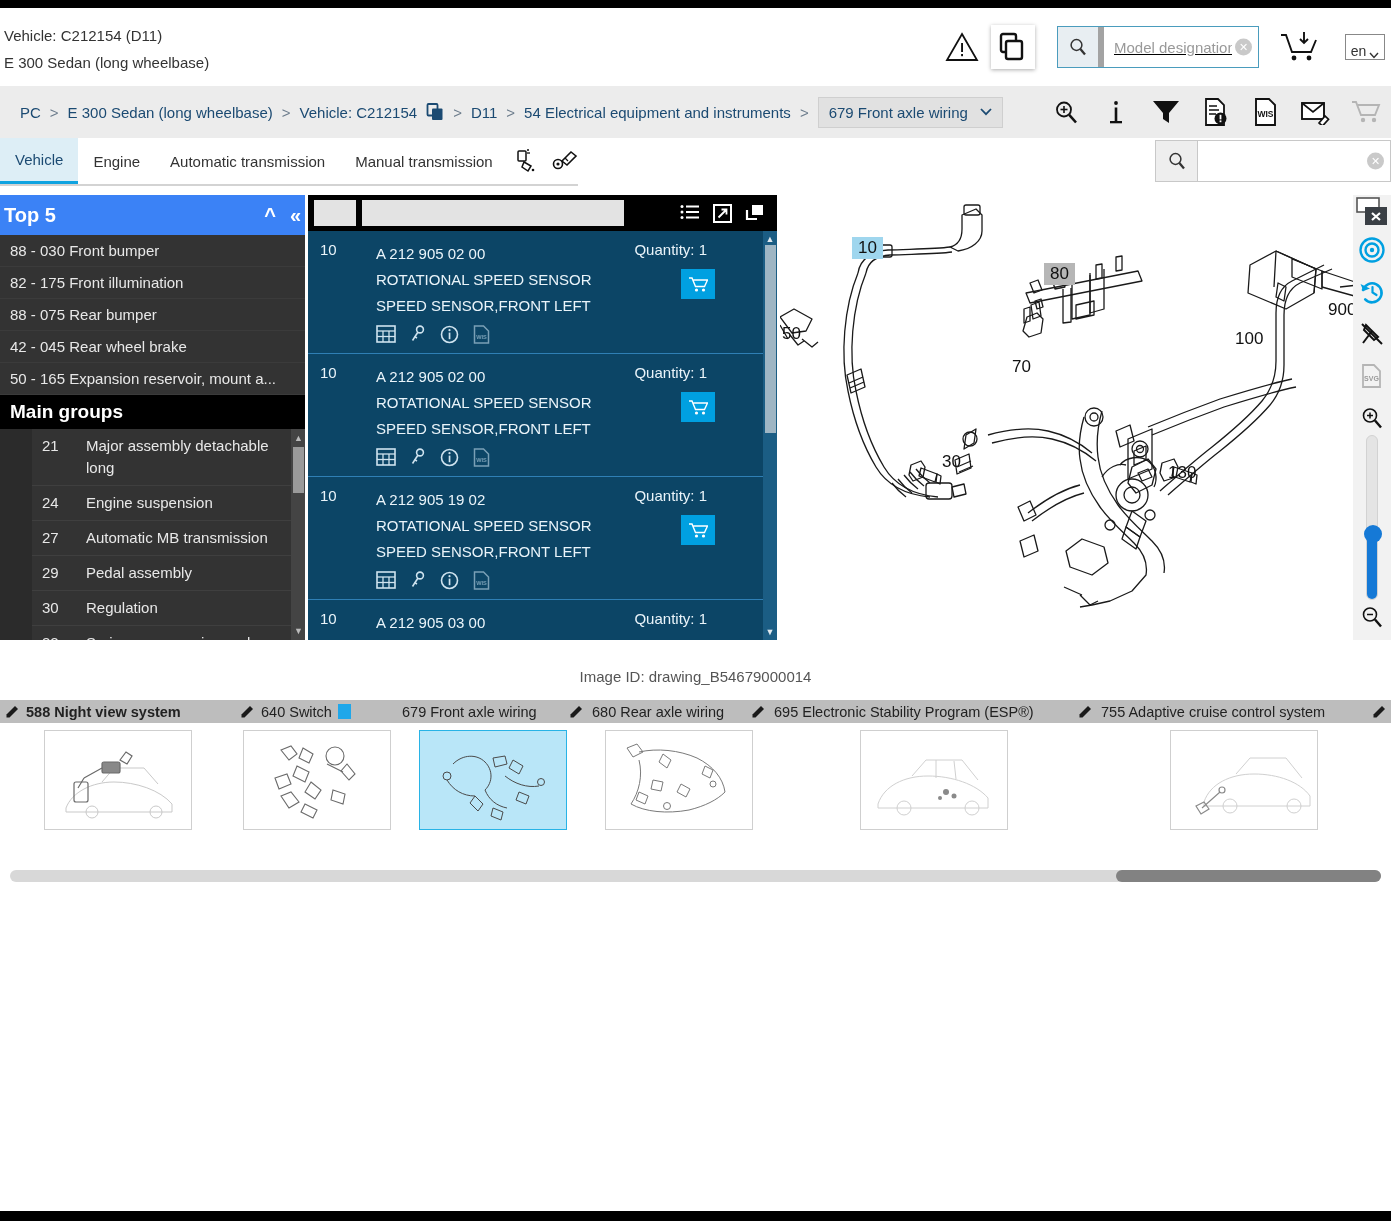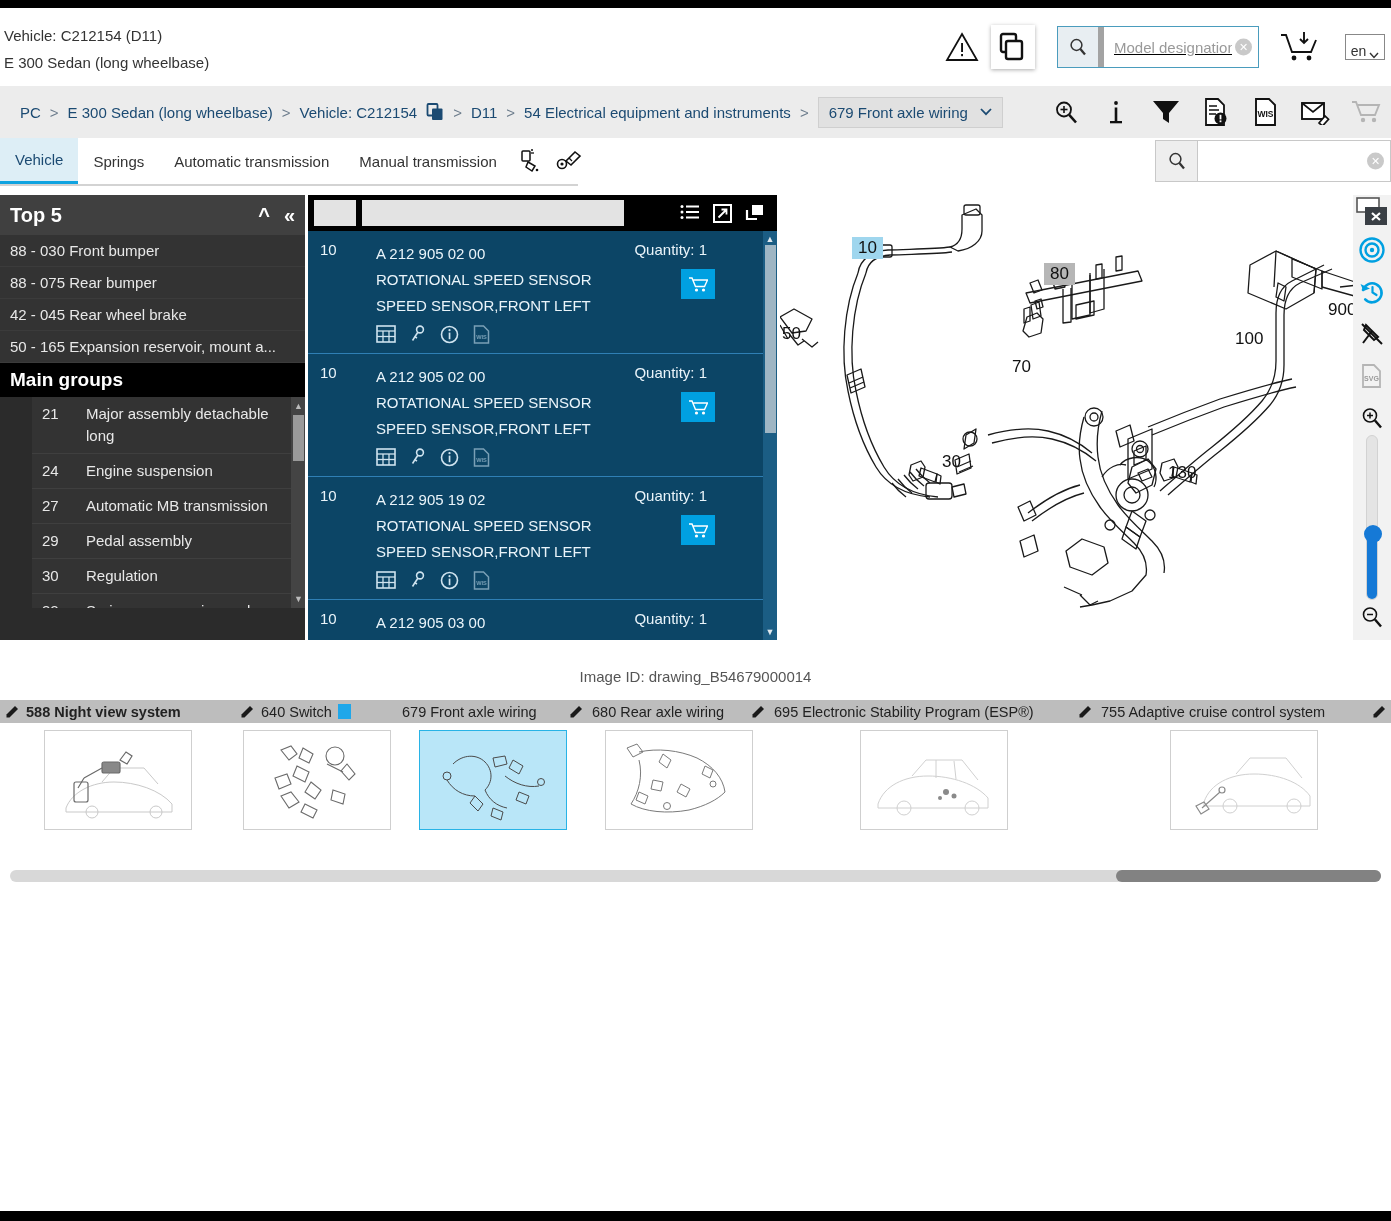"Springs" div.tab { text: Springs -> Engine }
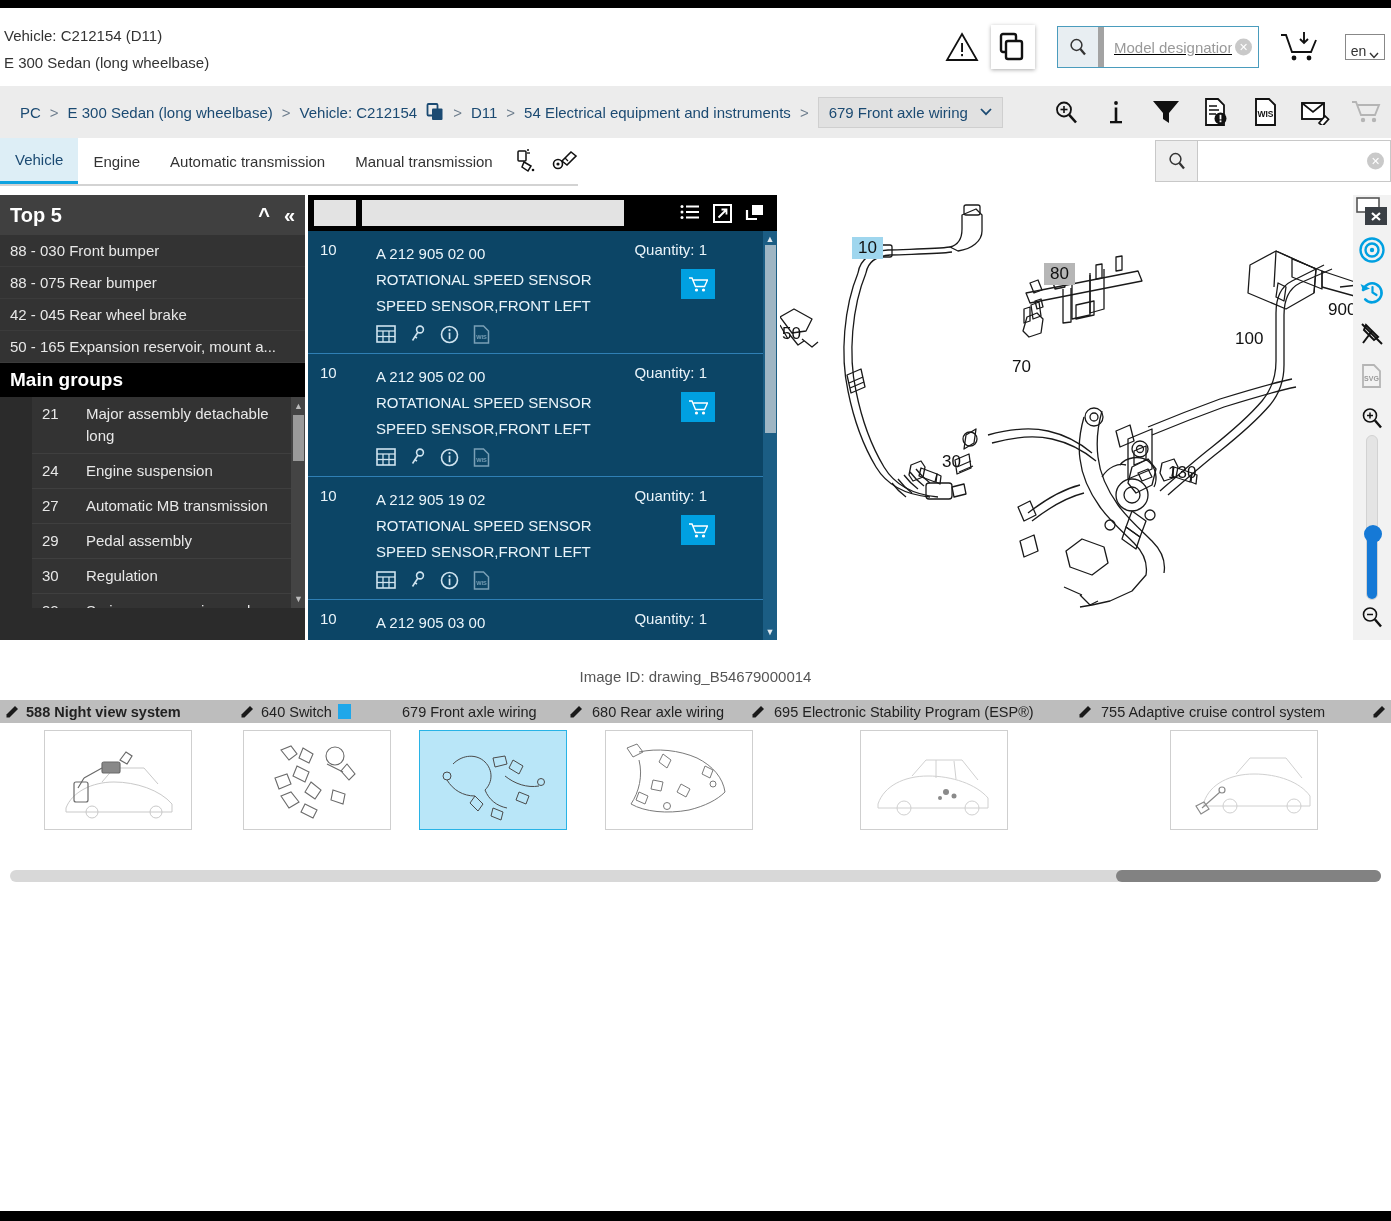"Top 5" .sb-head { background: #404040 -> #3b82f6; padding: 0 10px -> 0 4px }
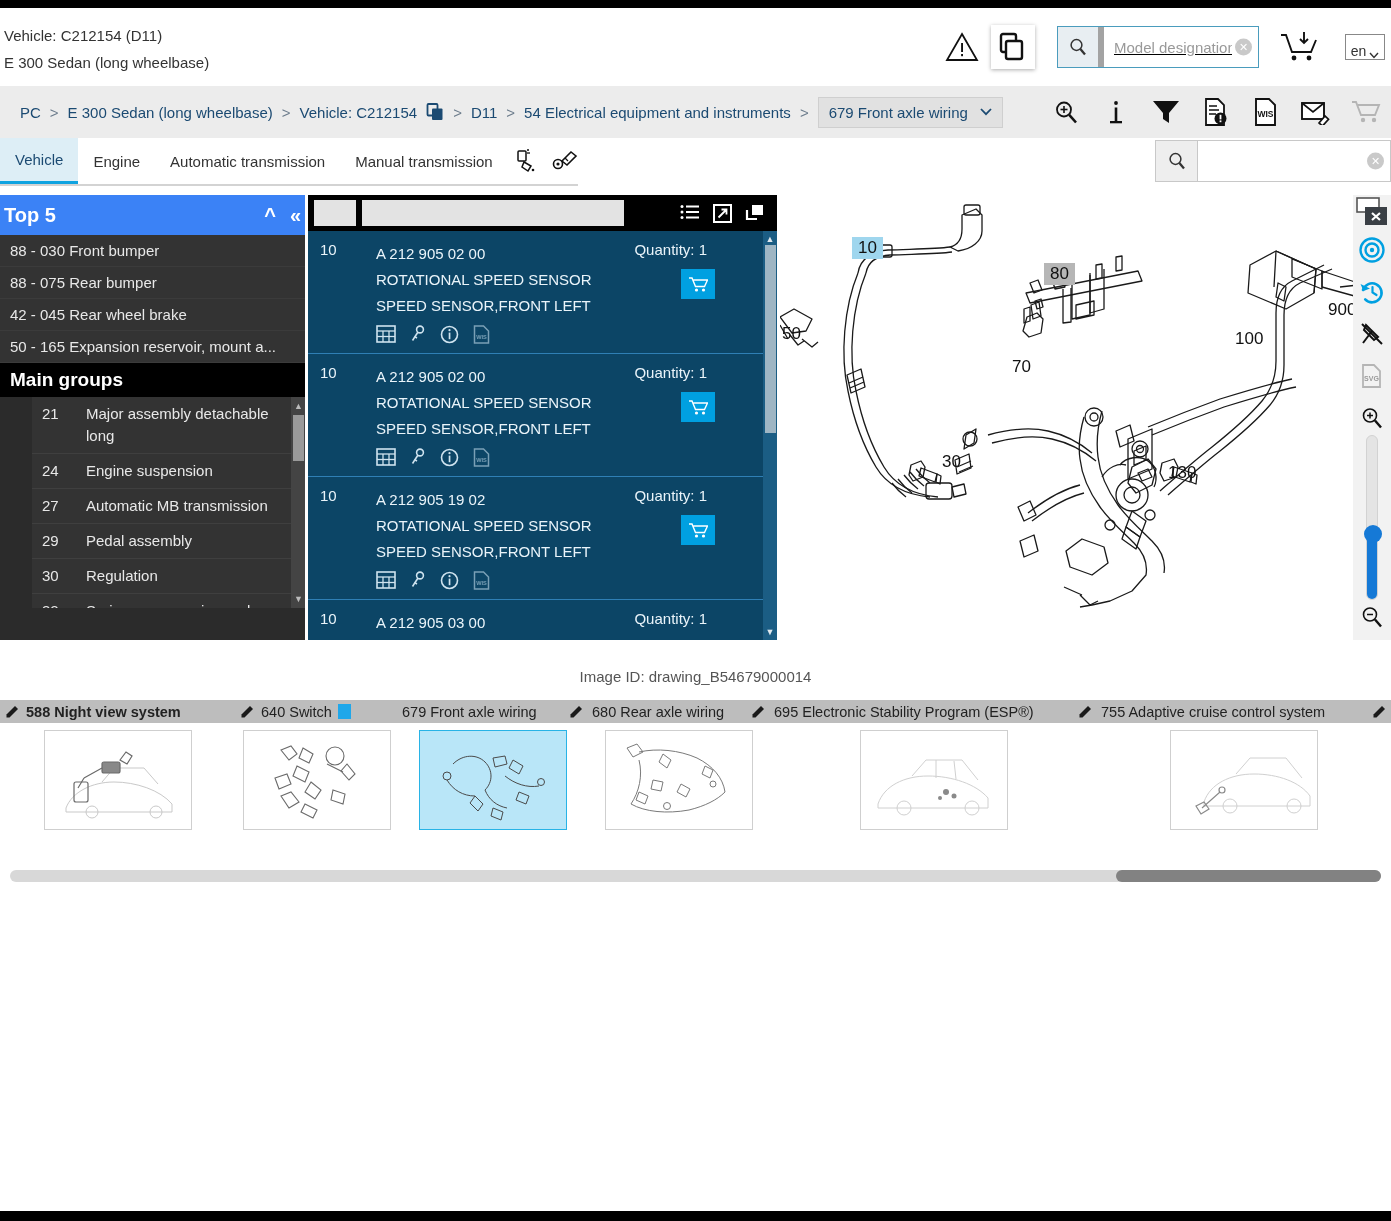"82 - 175 Front illumination" div.sb-item { html: none -> <div>82 - 175 Front illumination</div> }
